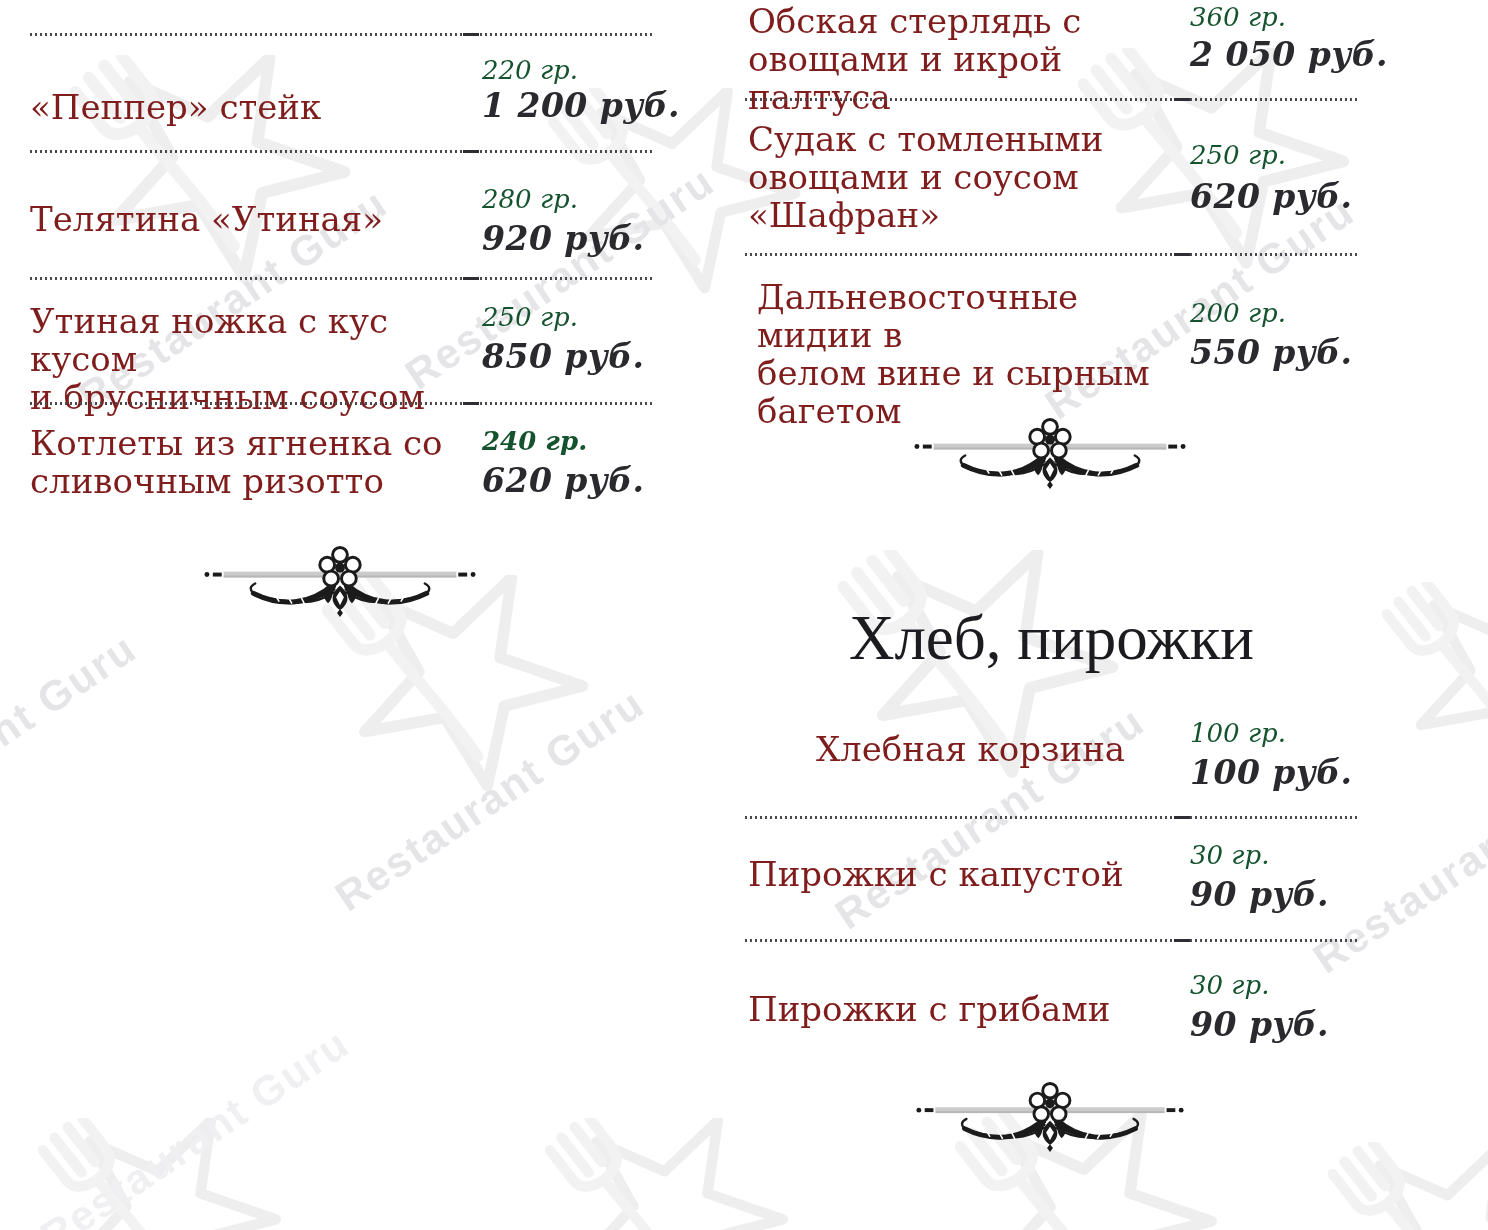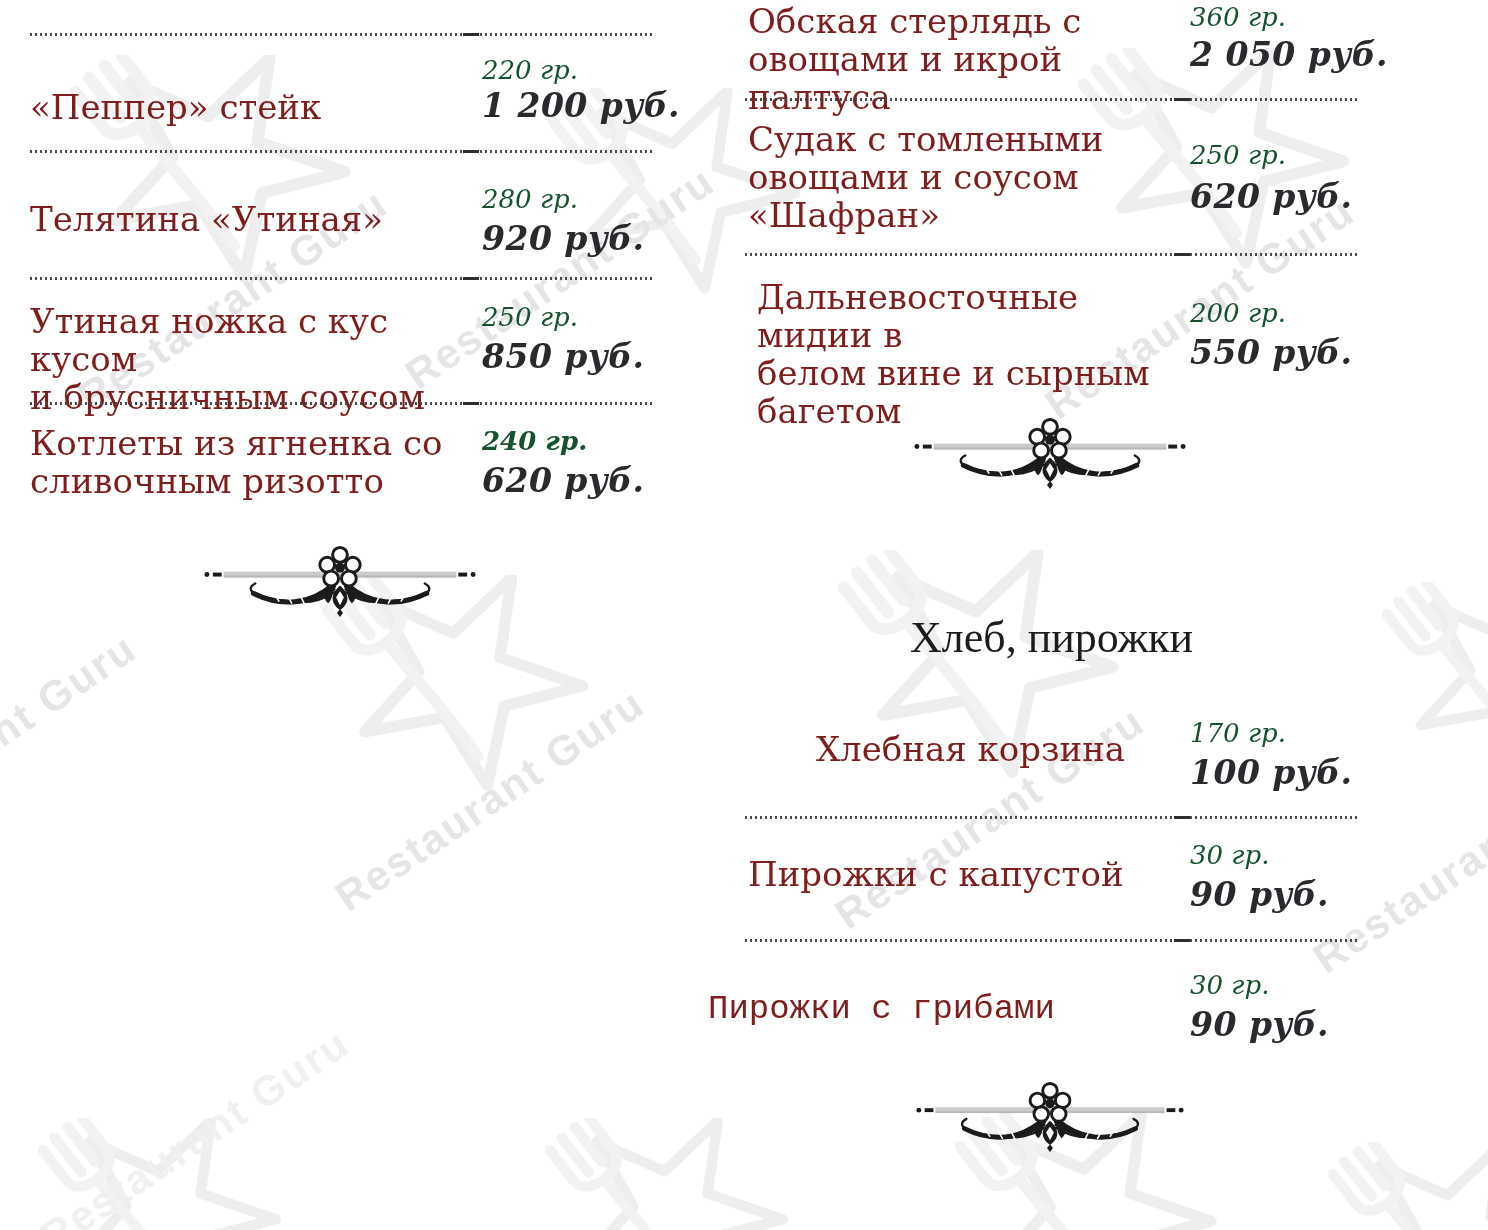"Хлеб, пирожки" .section-title { font-size: 44px -> 63px }
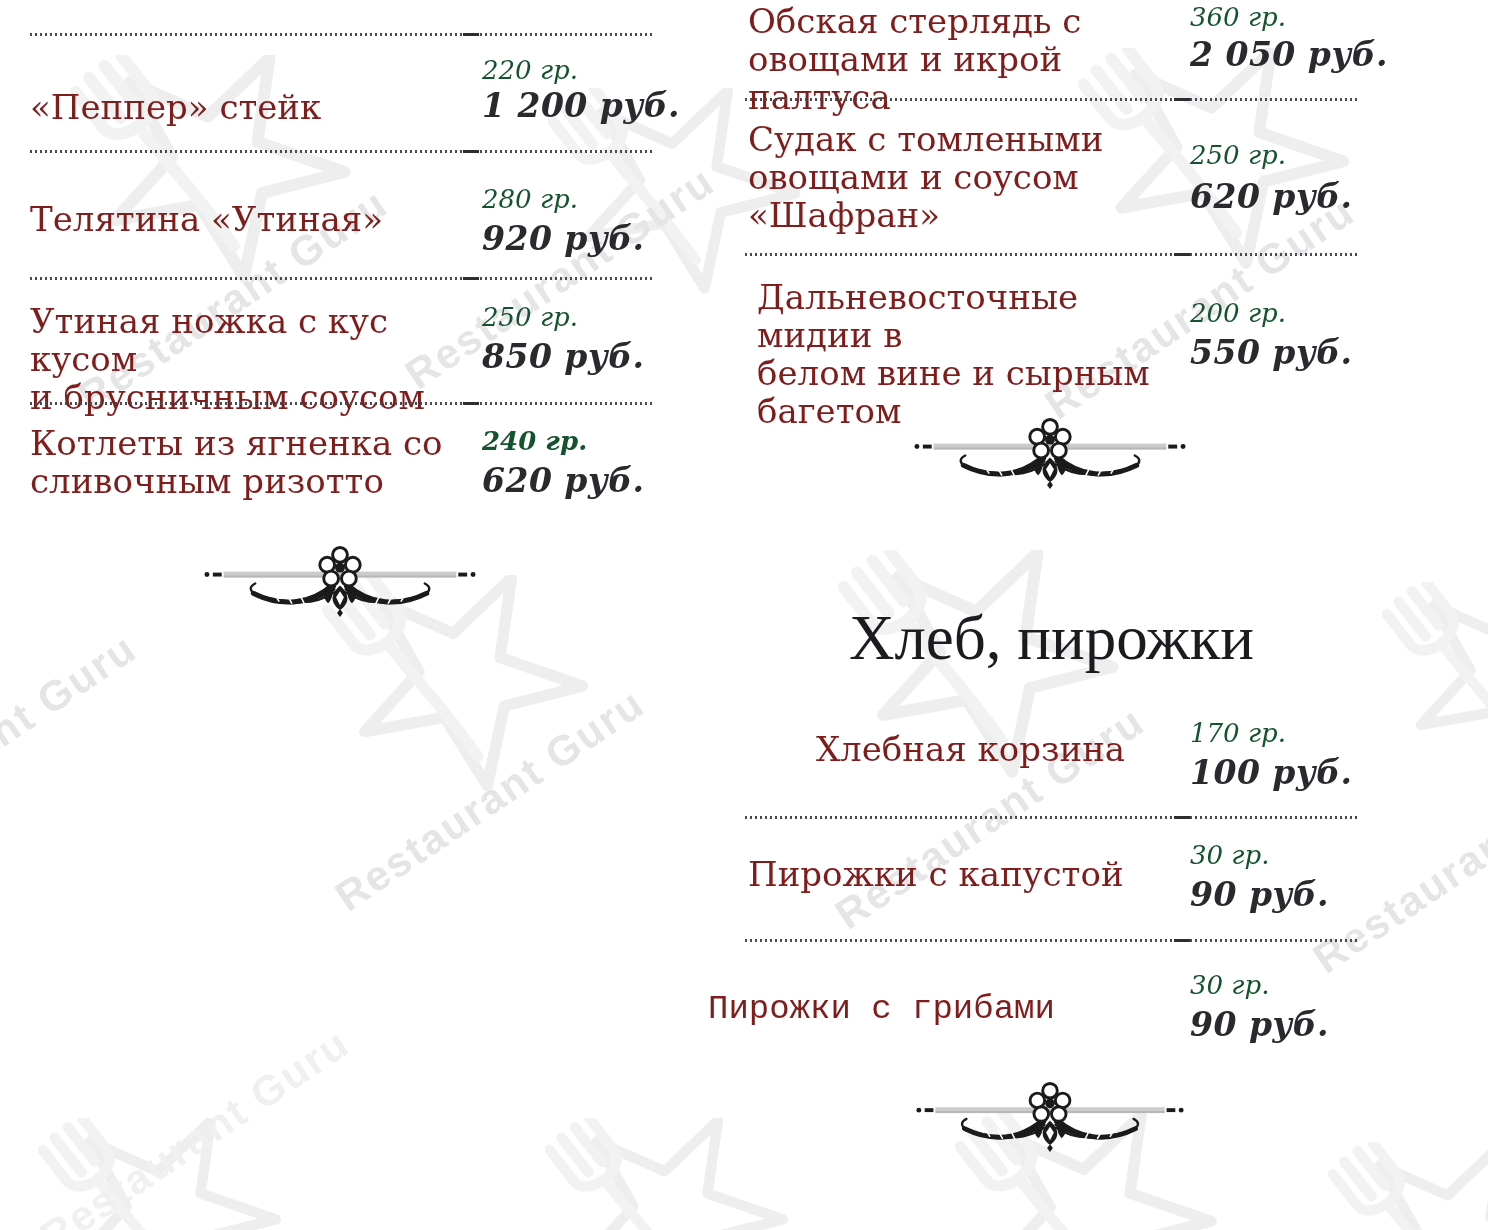"170 гр." div.item-weight { text: 170 -> 100 }
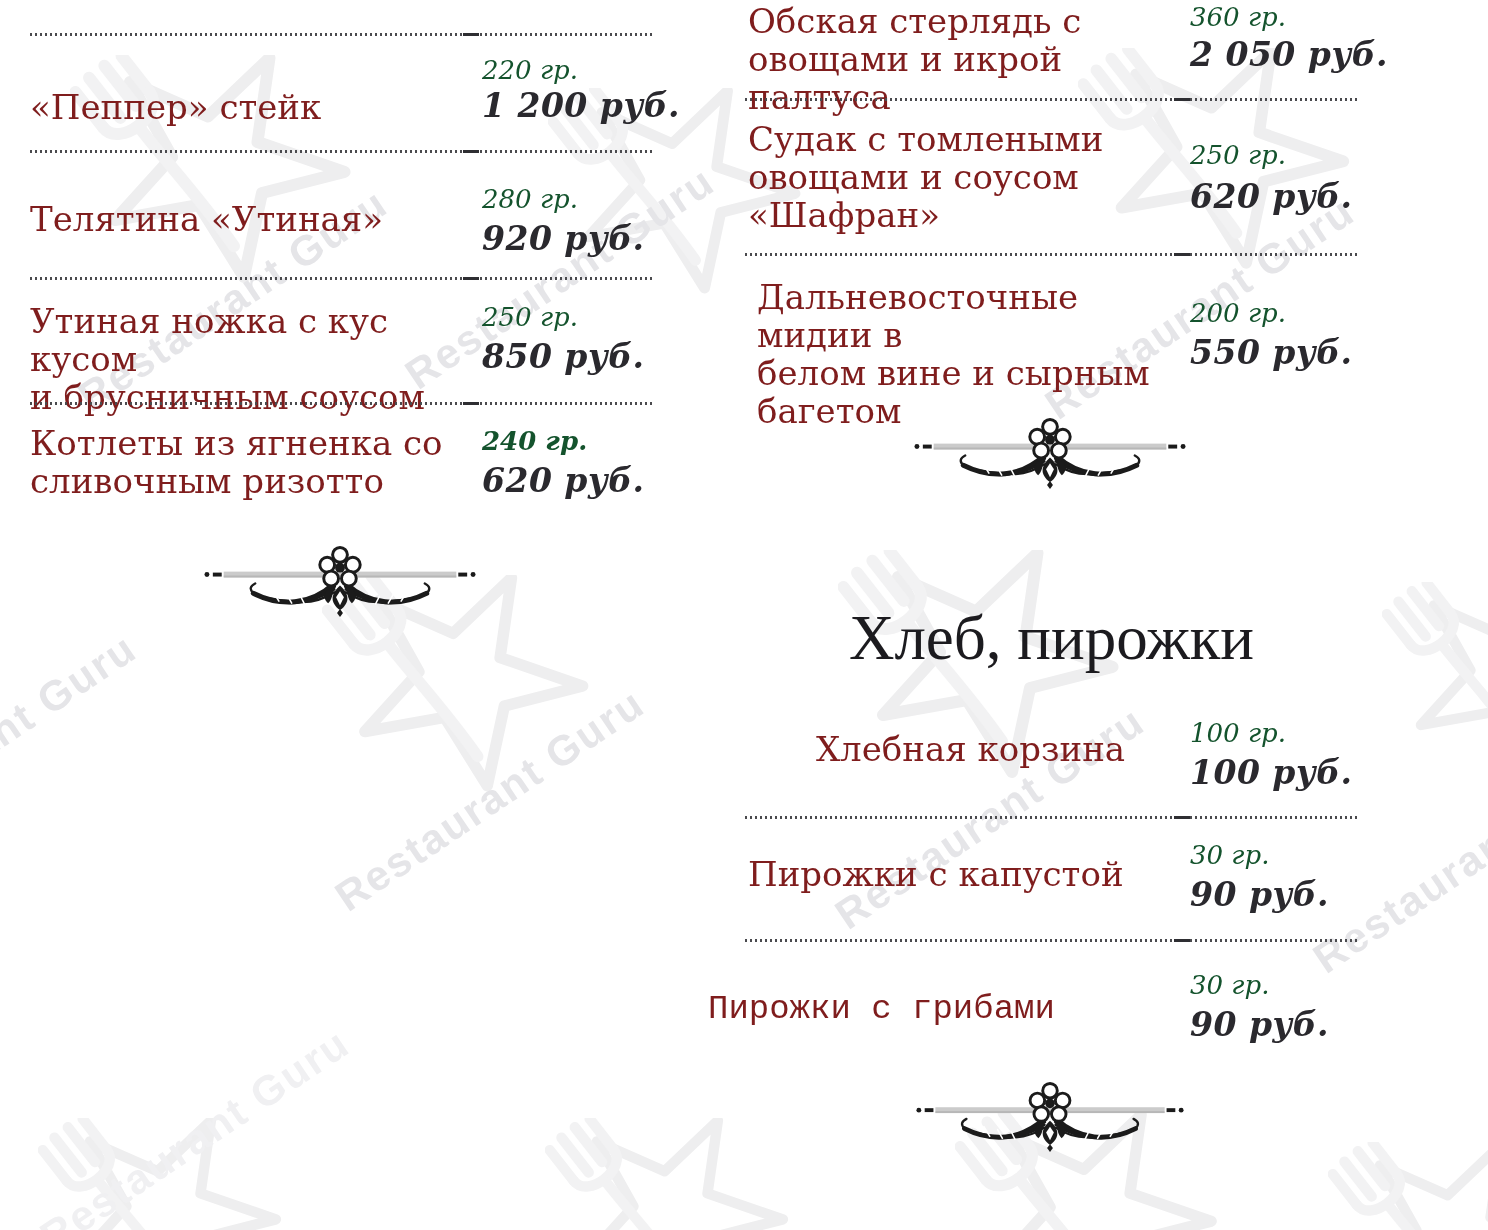"Пирожки с грибами" div.item-name { font-family: Liberation Mono, monospace -> none; left: 708px -> 748px }
